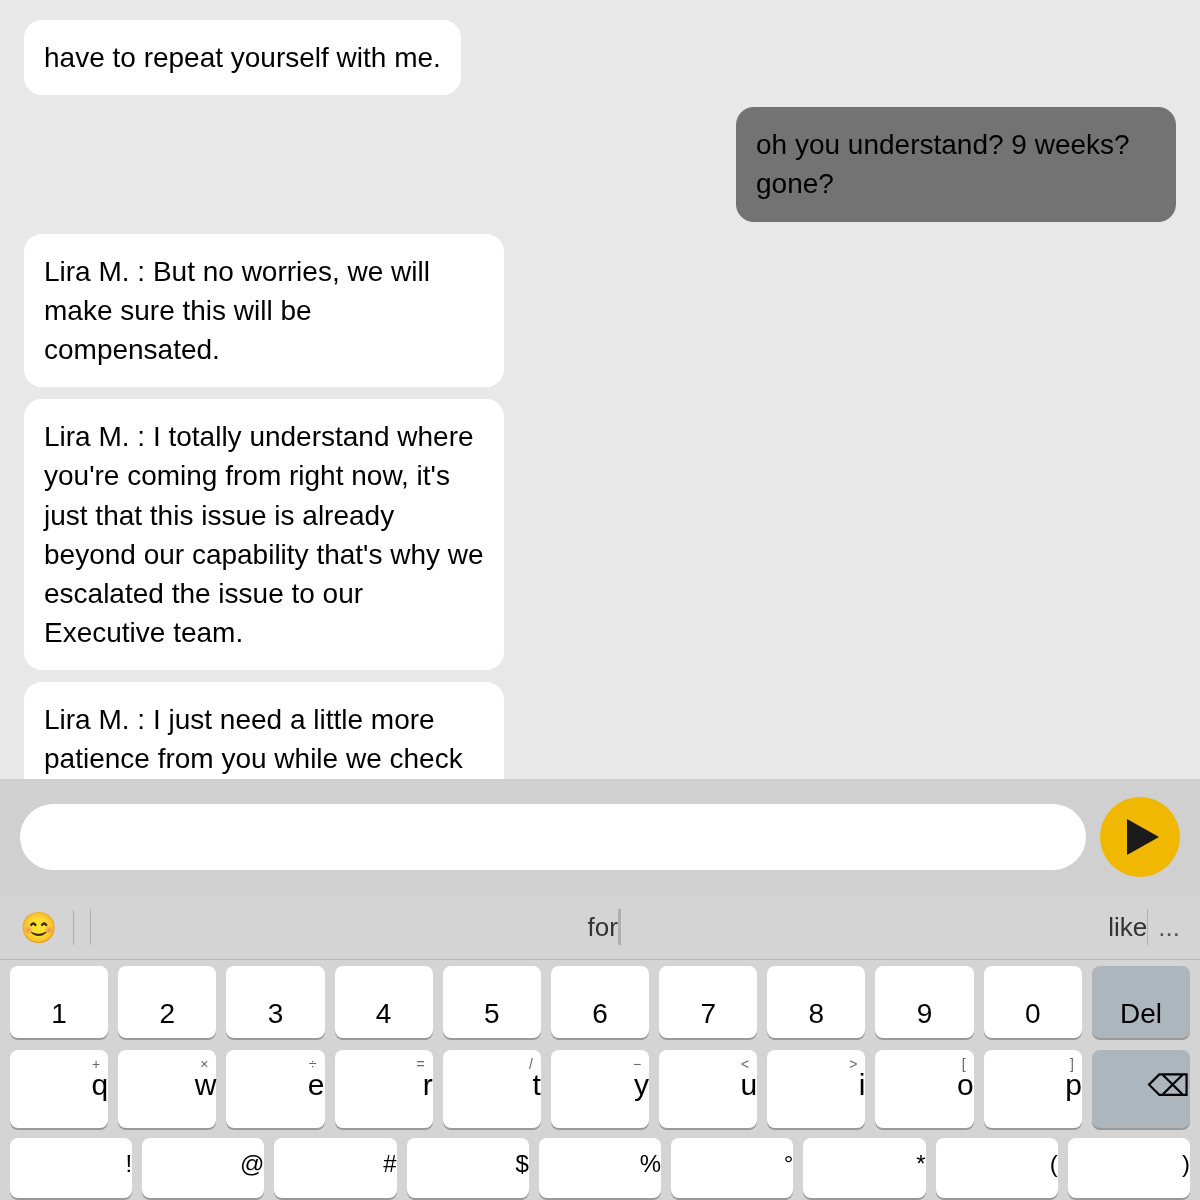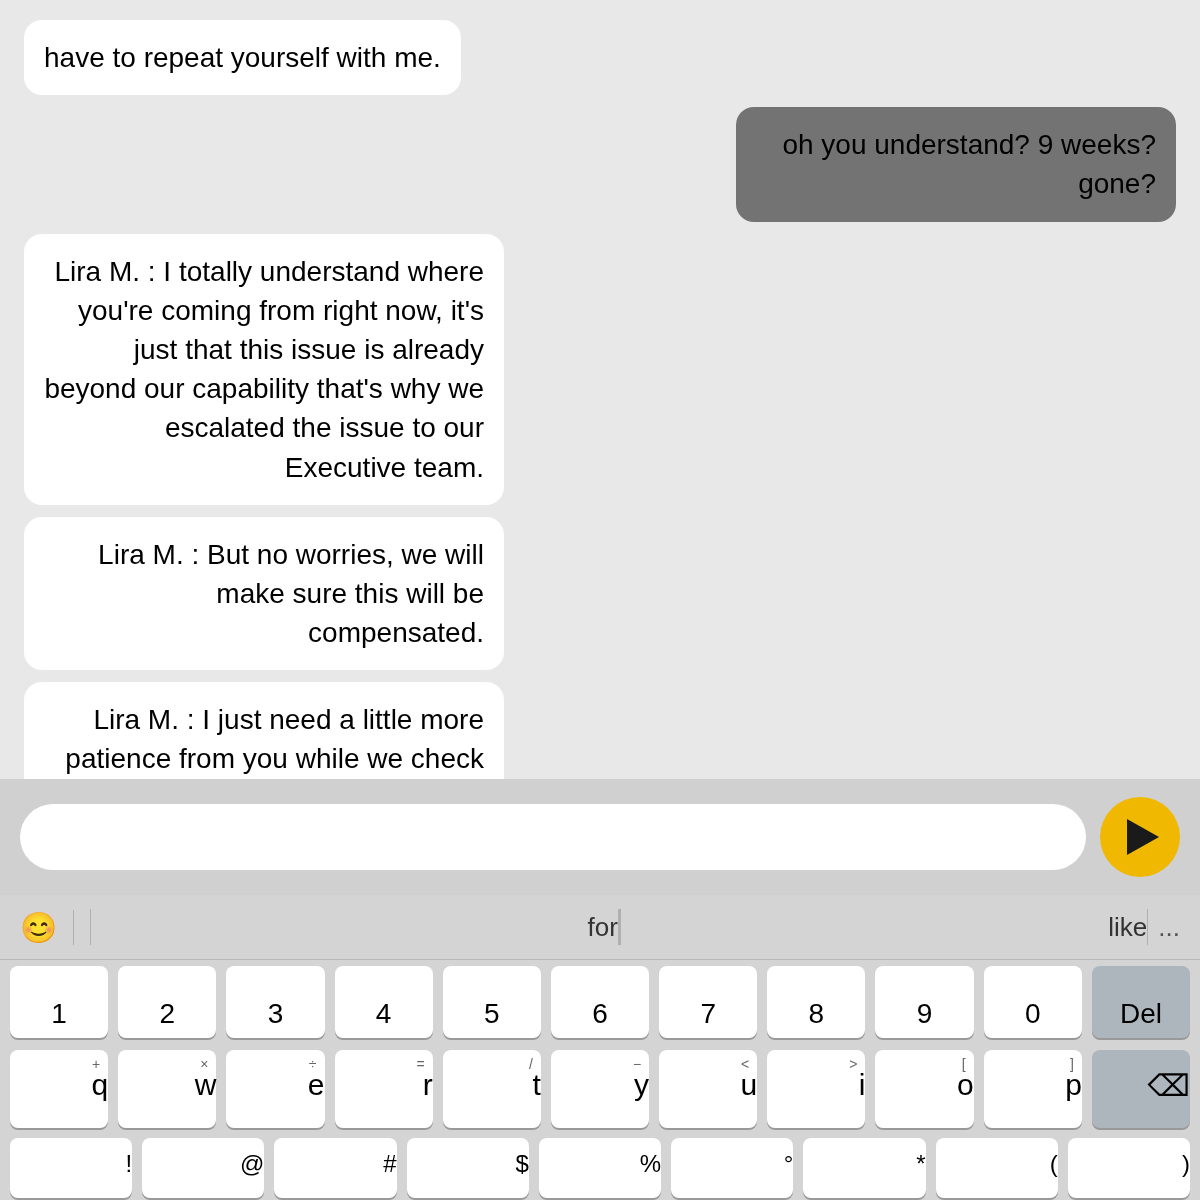"have to repeat yourself with" .message-bubble { text-align: right -> none }
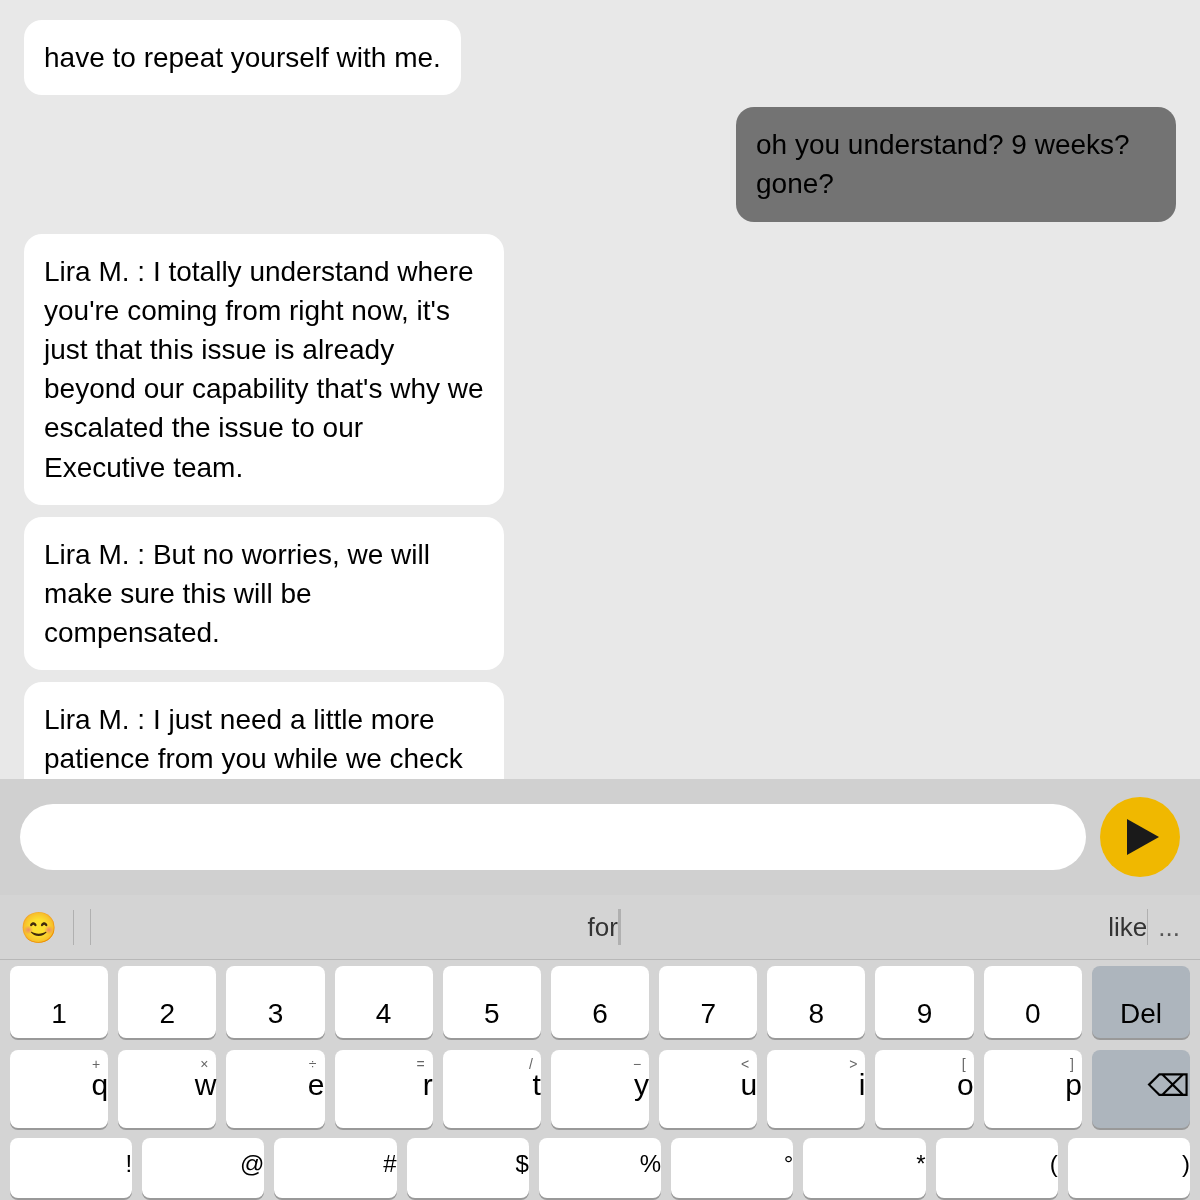"Lira M. : I totally" div.message-bubble { order: before "Lira M. : But no" -> after "Lira M. : But no" }
